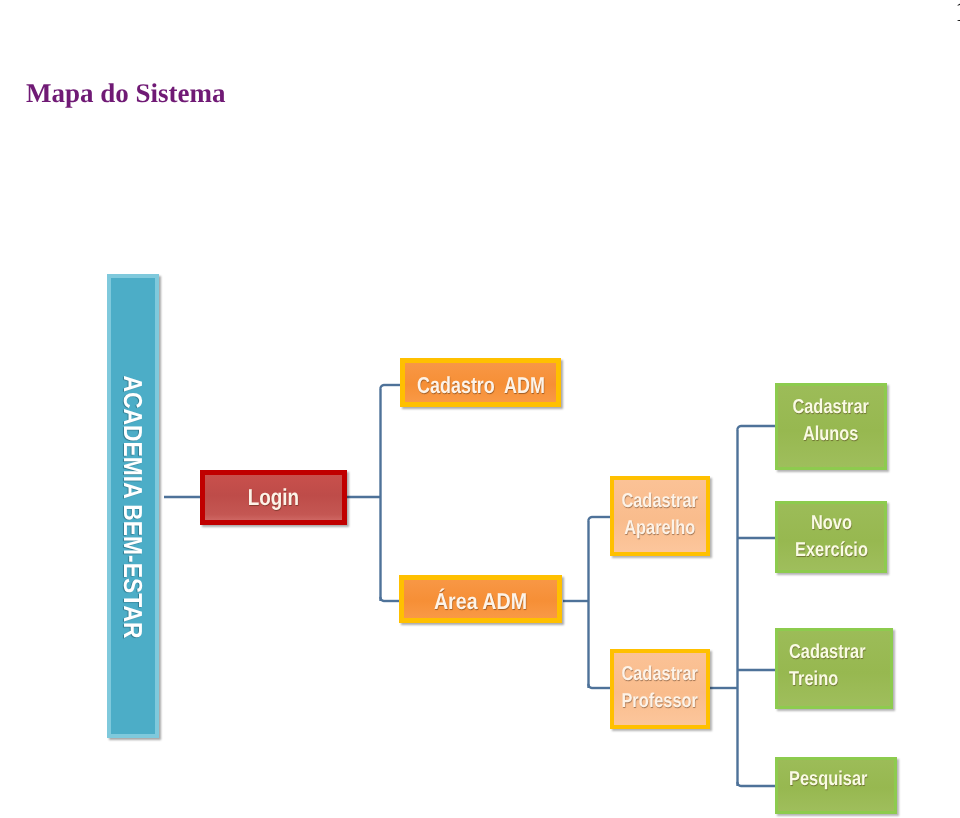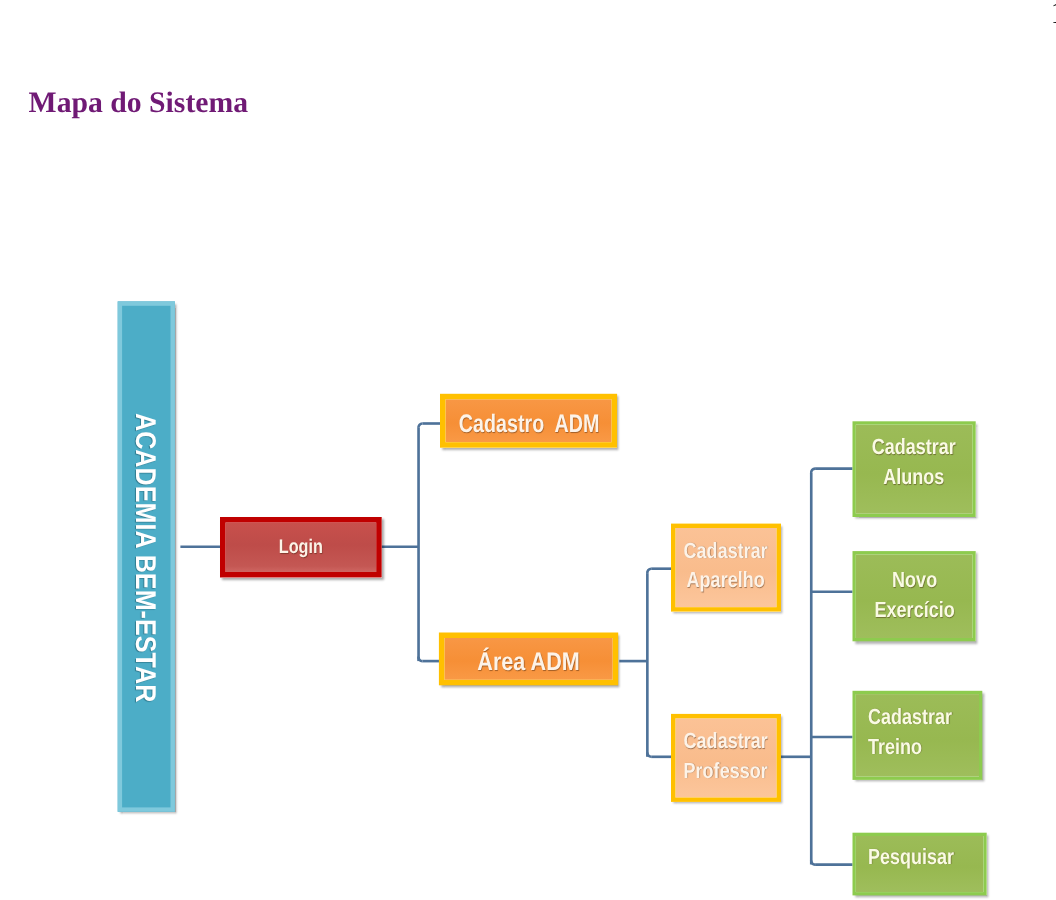"Login" .n-login { font-size: 18px -> 23px }
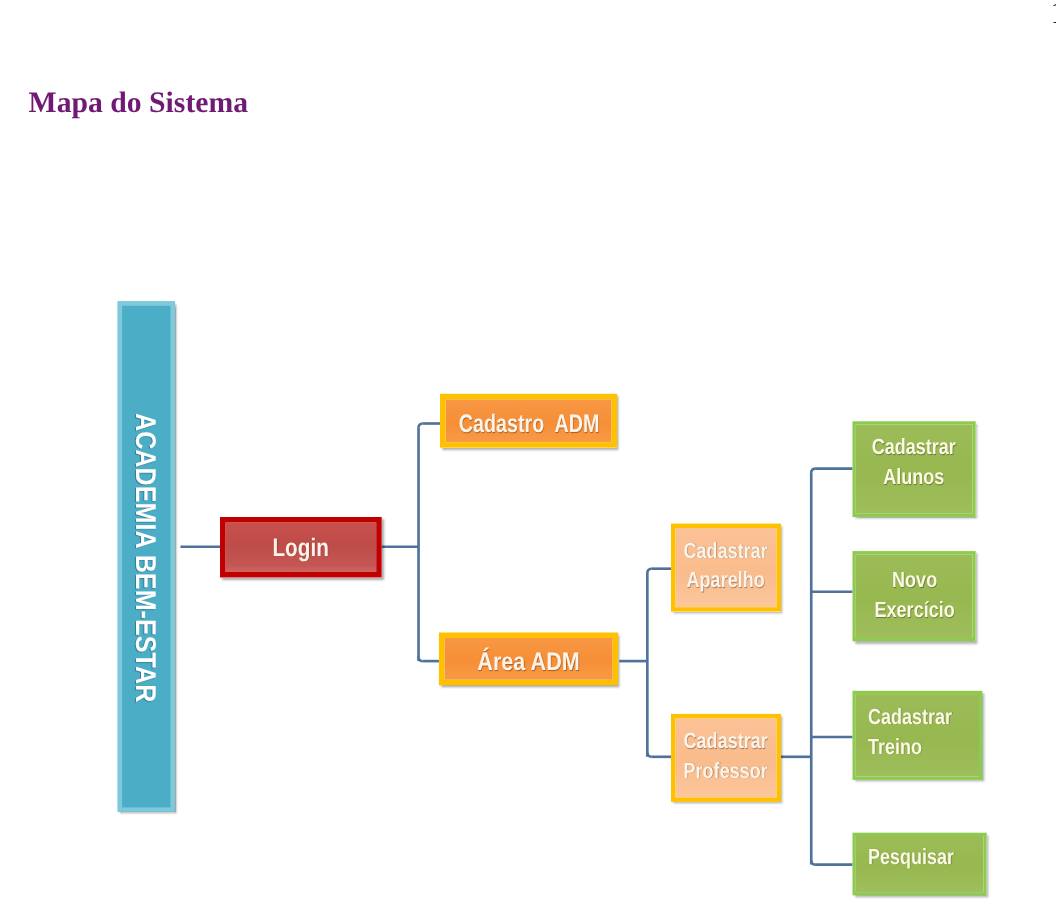"Novo" .n-novo-exerc { height: 82px -> 72px }
